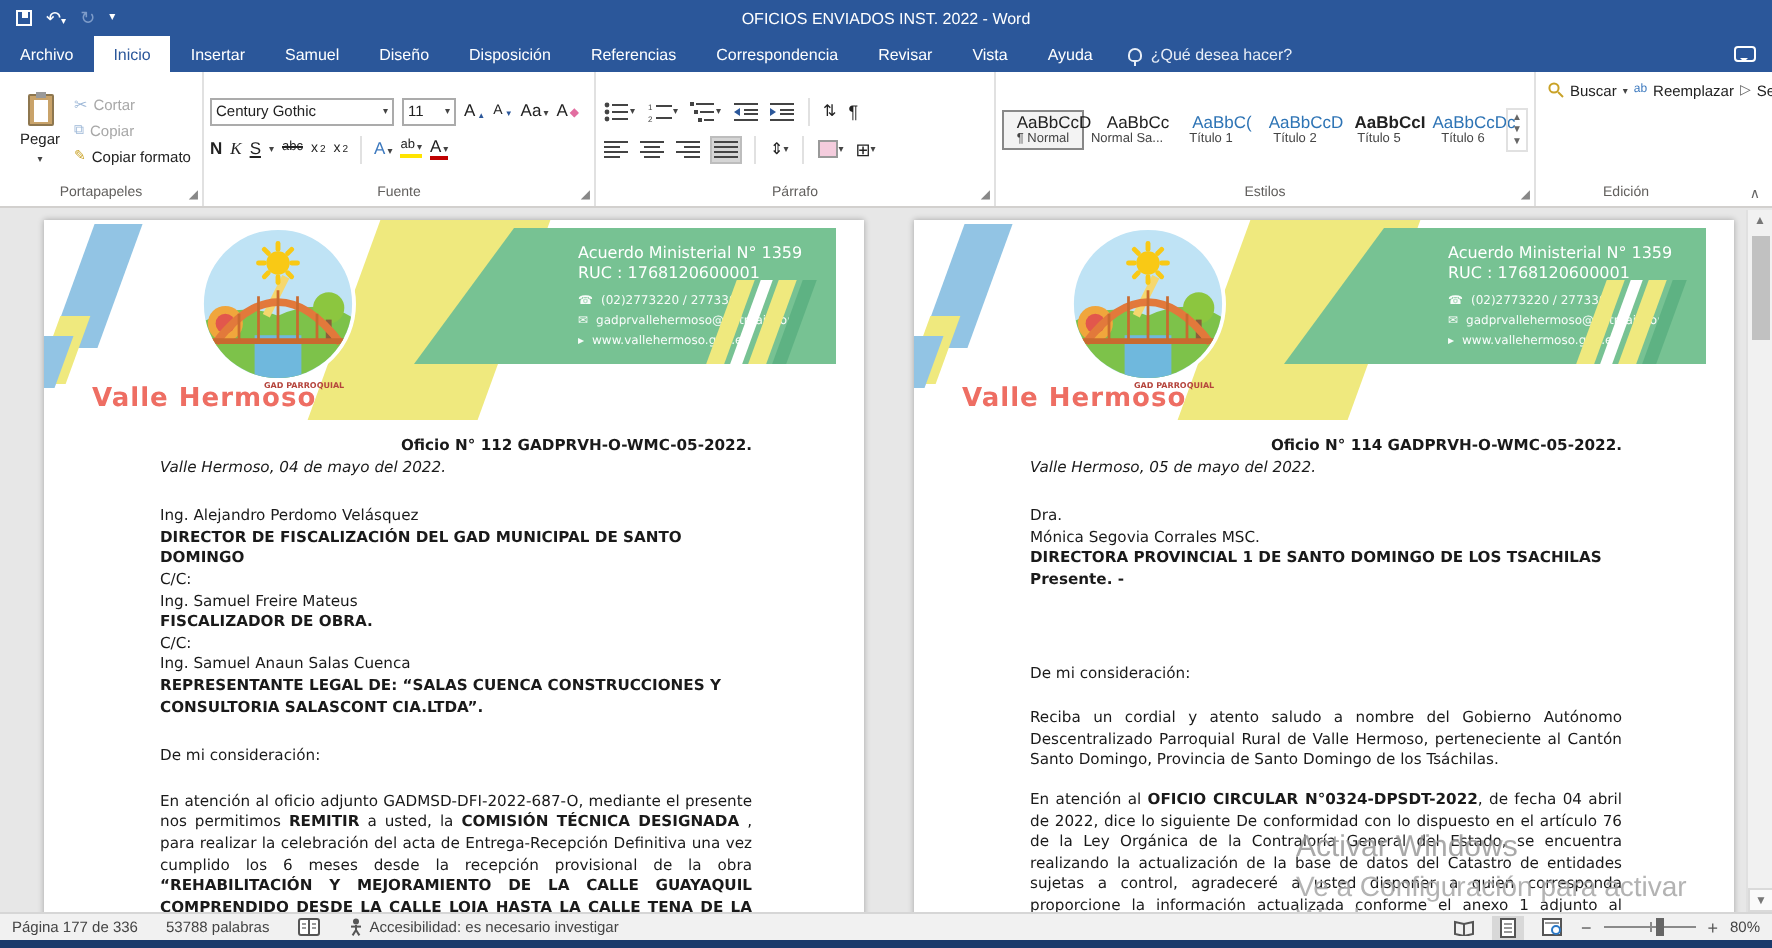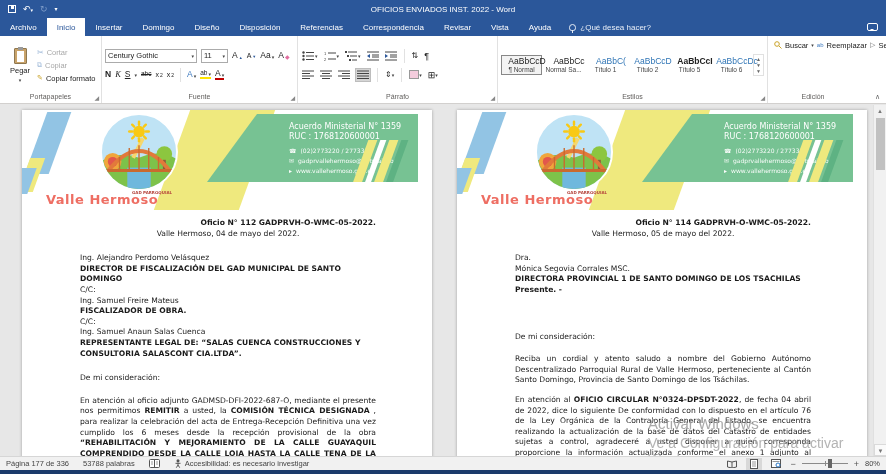"Domingo" div.tab { text: Domingo -> Samuel }
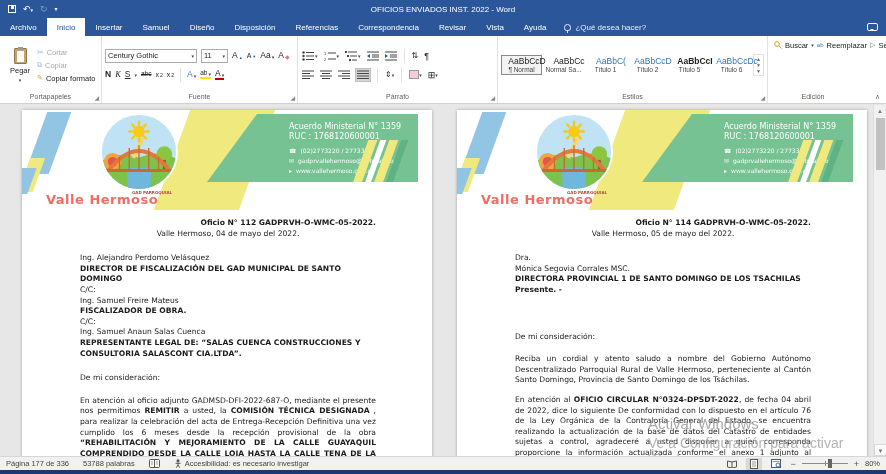"Valle Hermoso, 04 de mayo" .ofi2 { font-style: none -> italic; text-align: center -> left }
